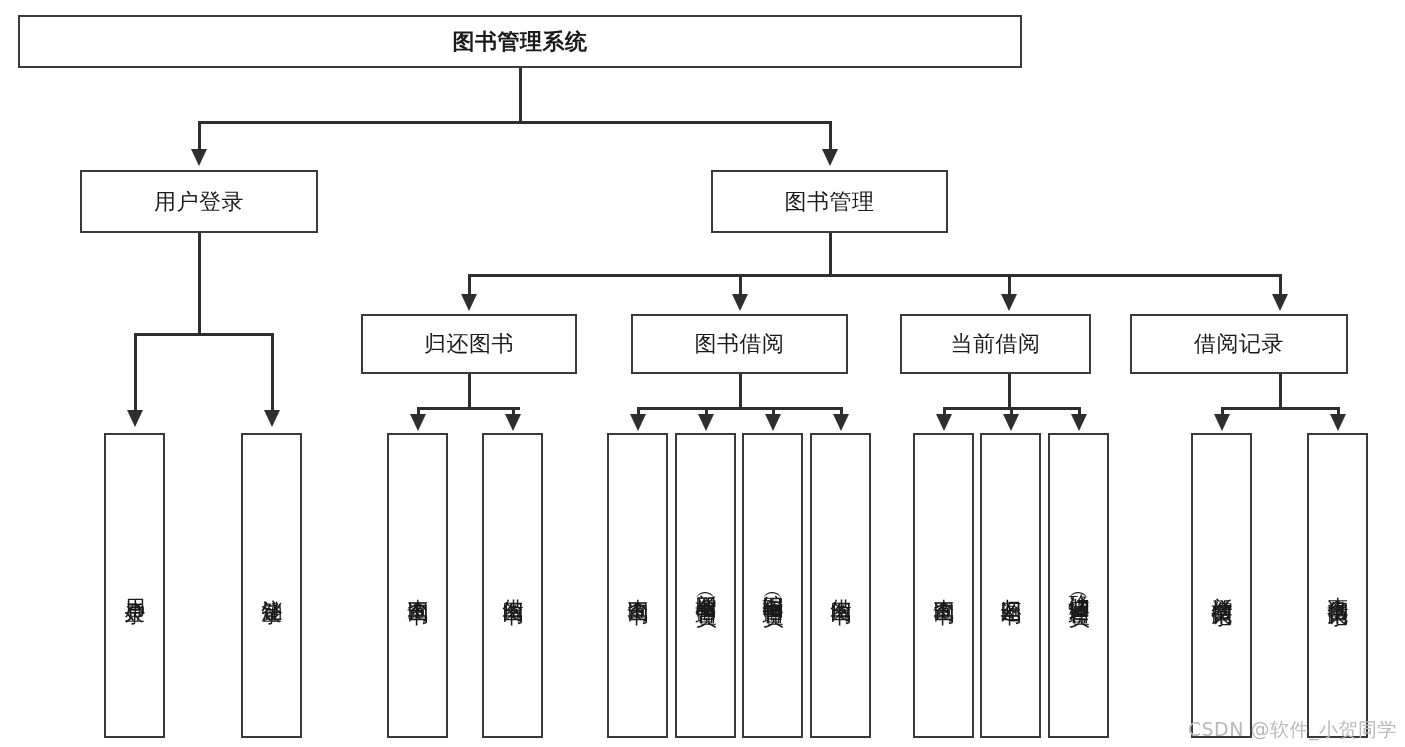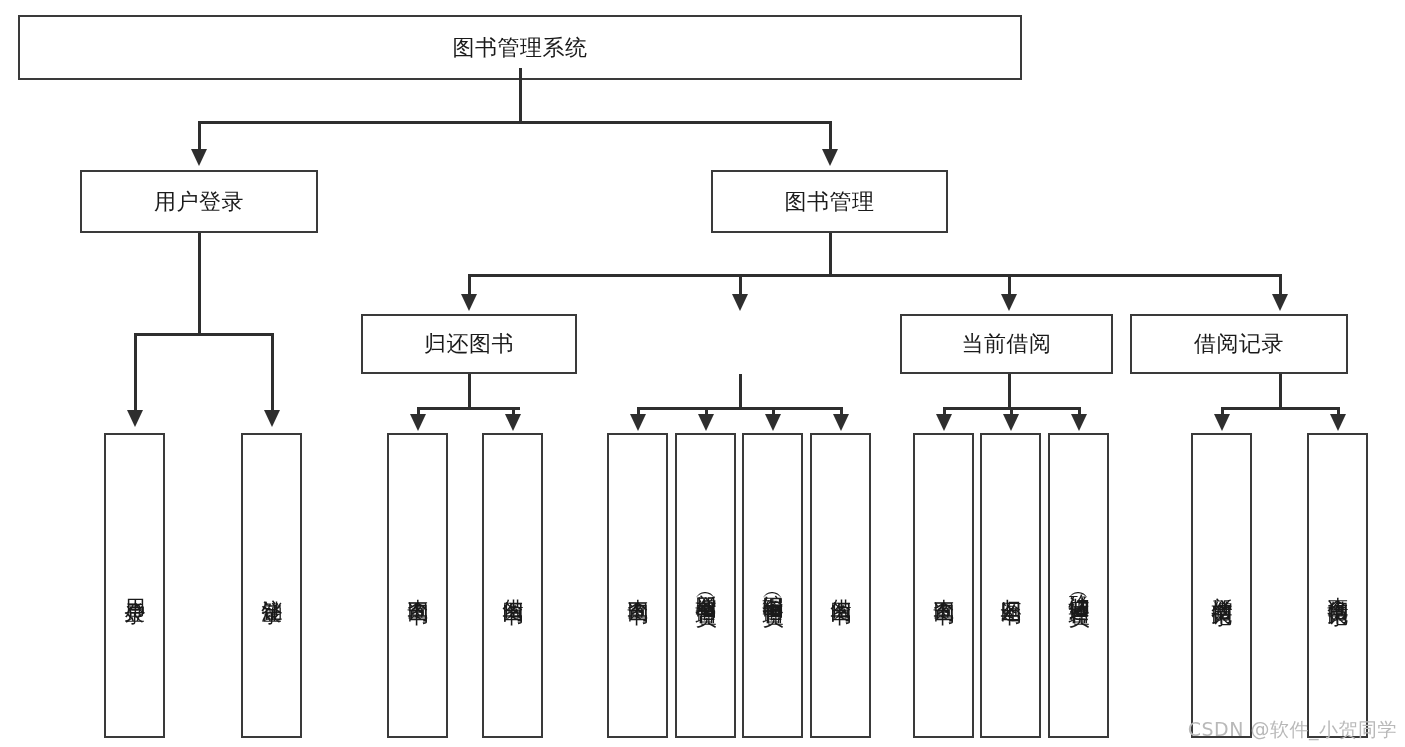"图书管理系统" div.node { font-weight: none -> bold; height: 65px -> 53px }
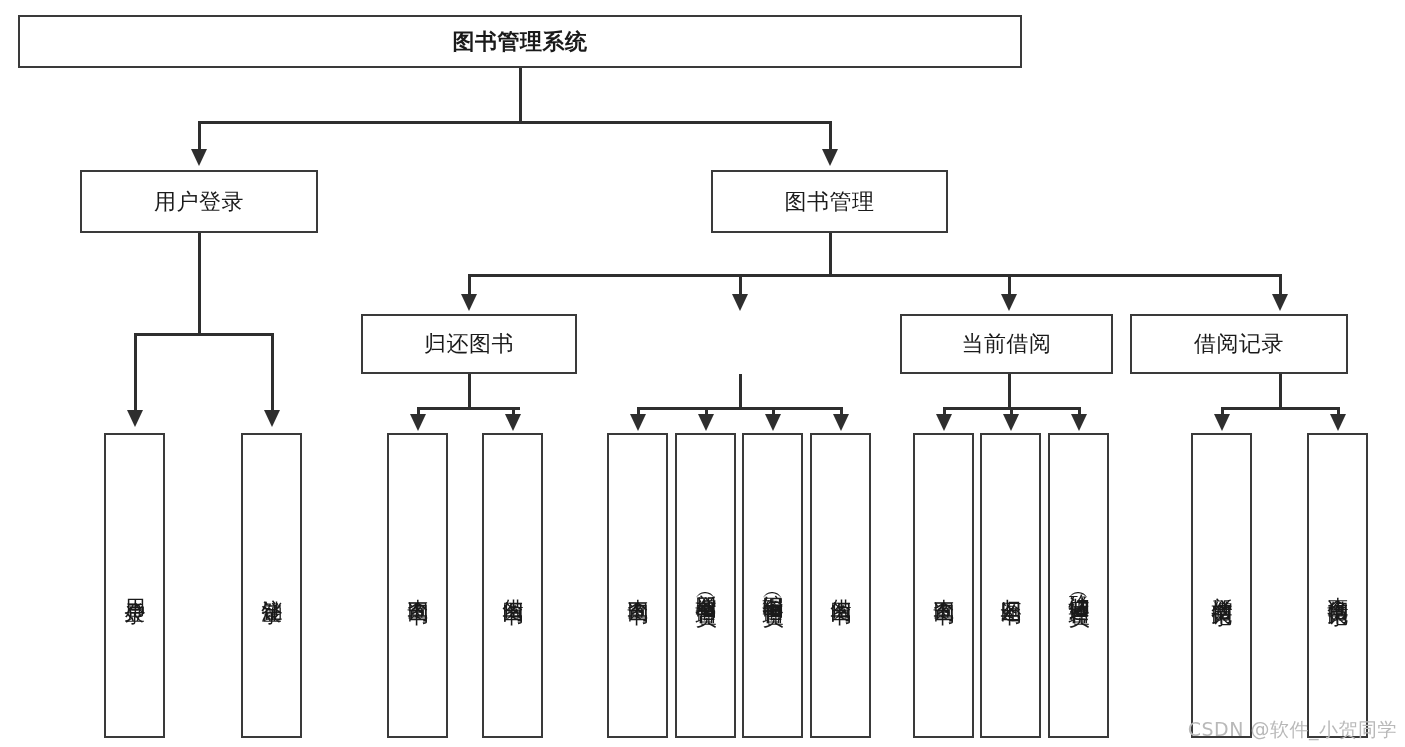"图书借阅" div.node { html: none -> <div> <span>图书借阅</span> </div> }
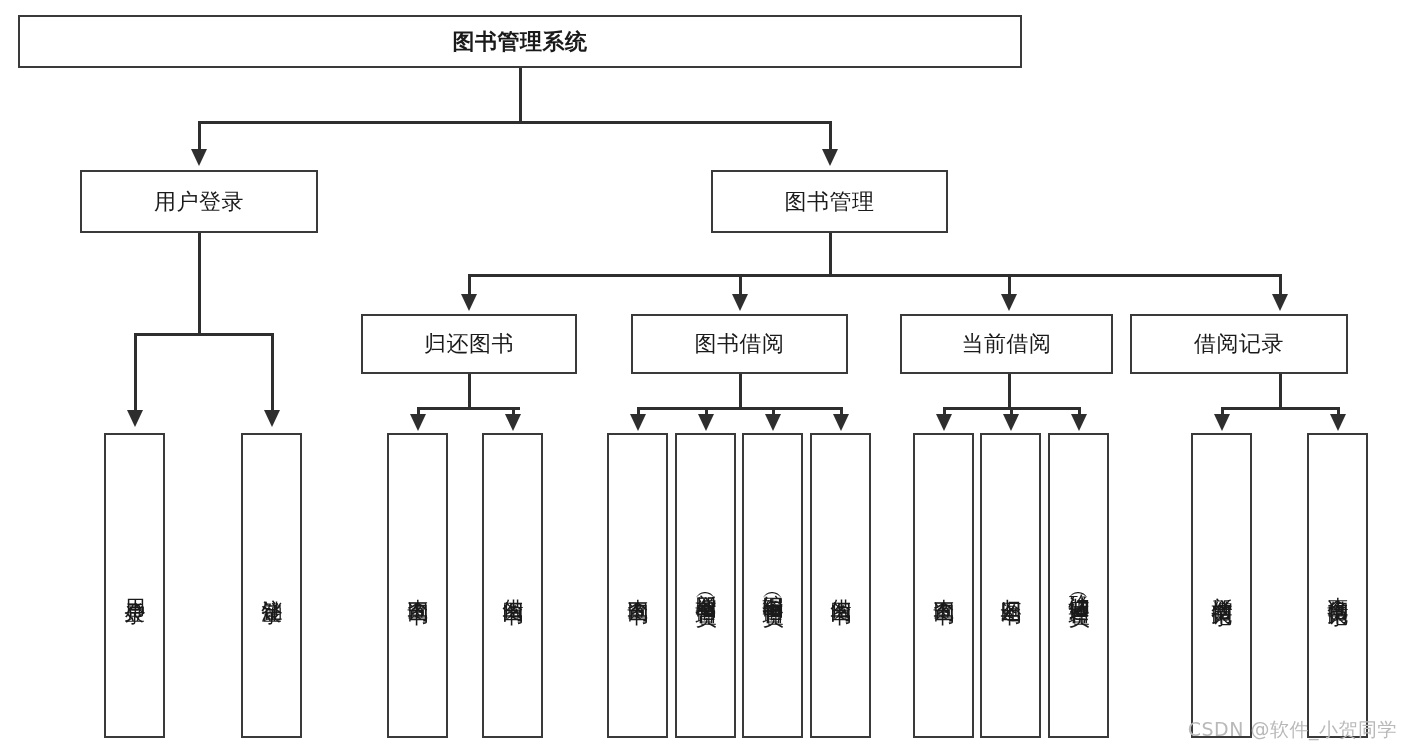"当前借阅" div.node { width: 213px -> 191px }
